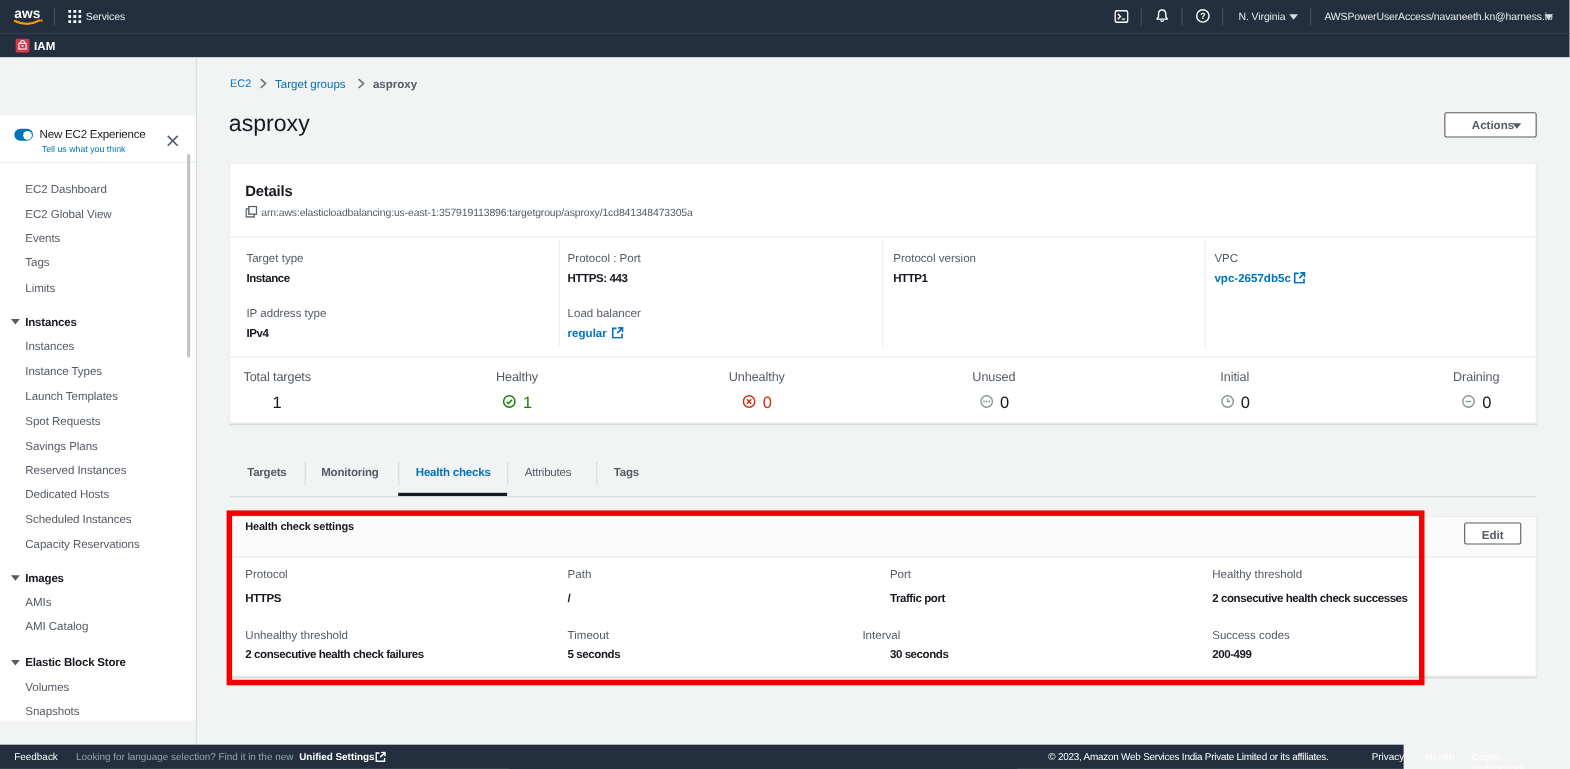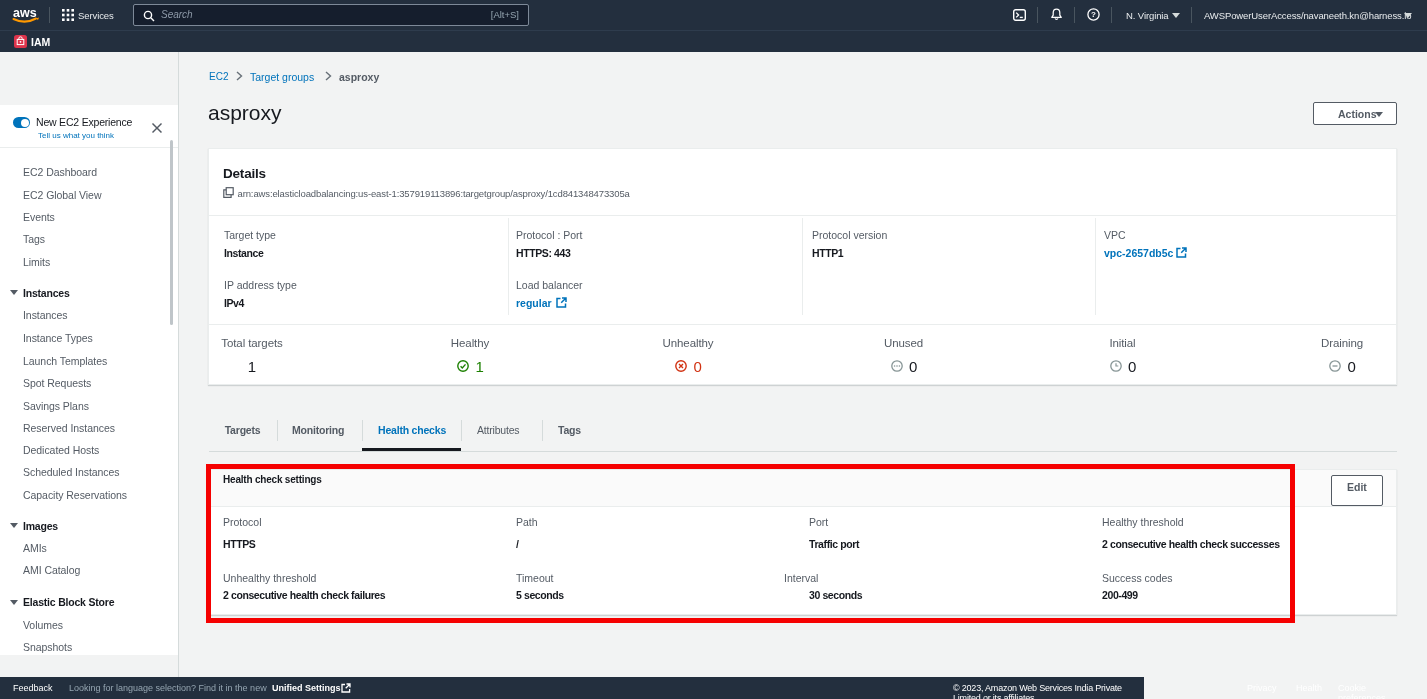"Search" div { html: <div> <svg> <circle></circle> <line></line> </svg> <div>Search</div> <div>[Alt+S]</div> </div> -> none }
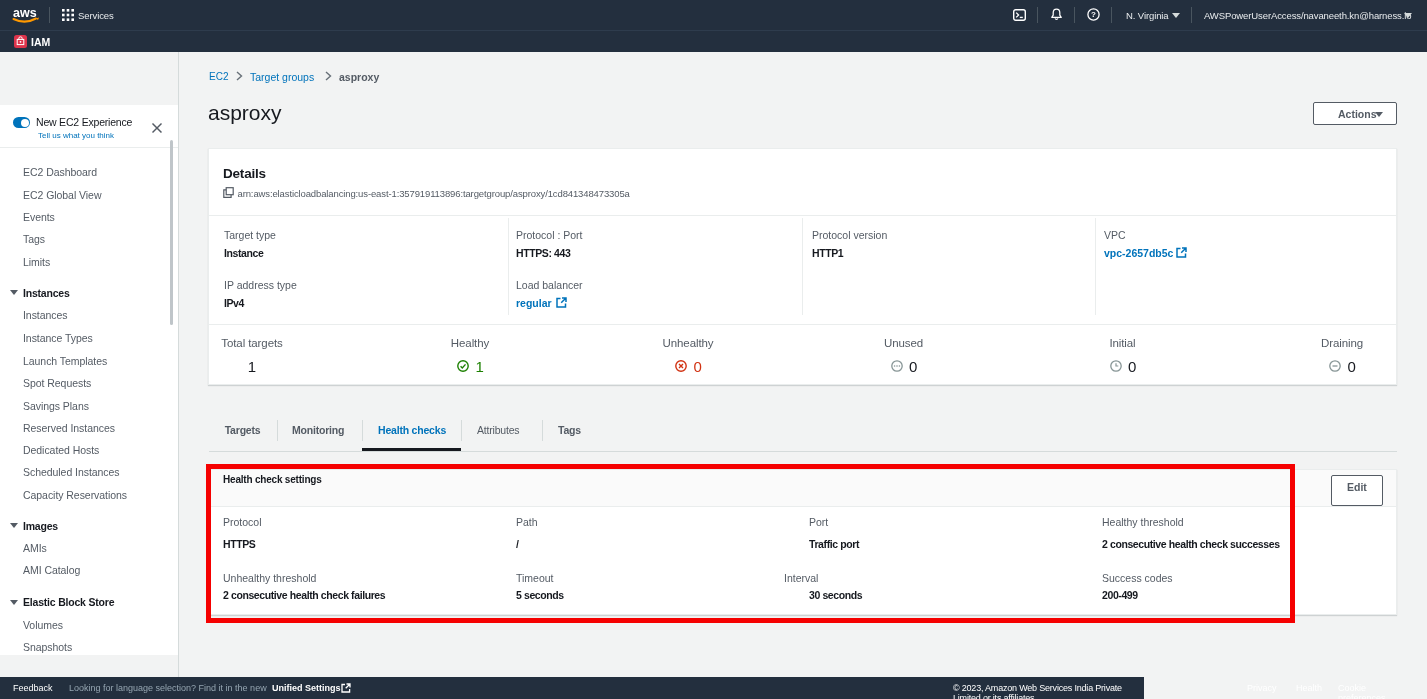"Edit" div.abs { height: 31px -> 20px }
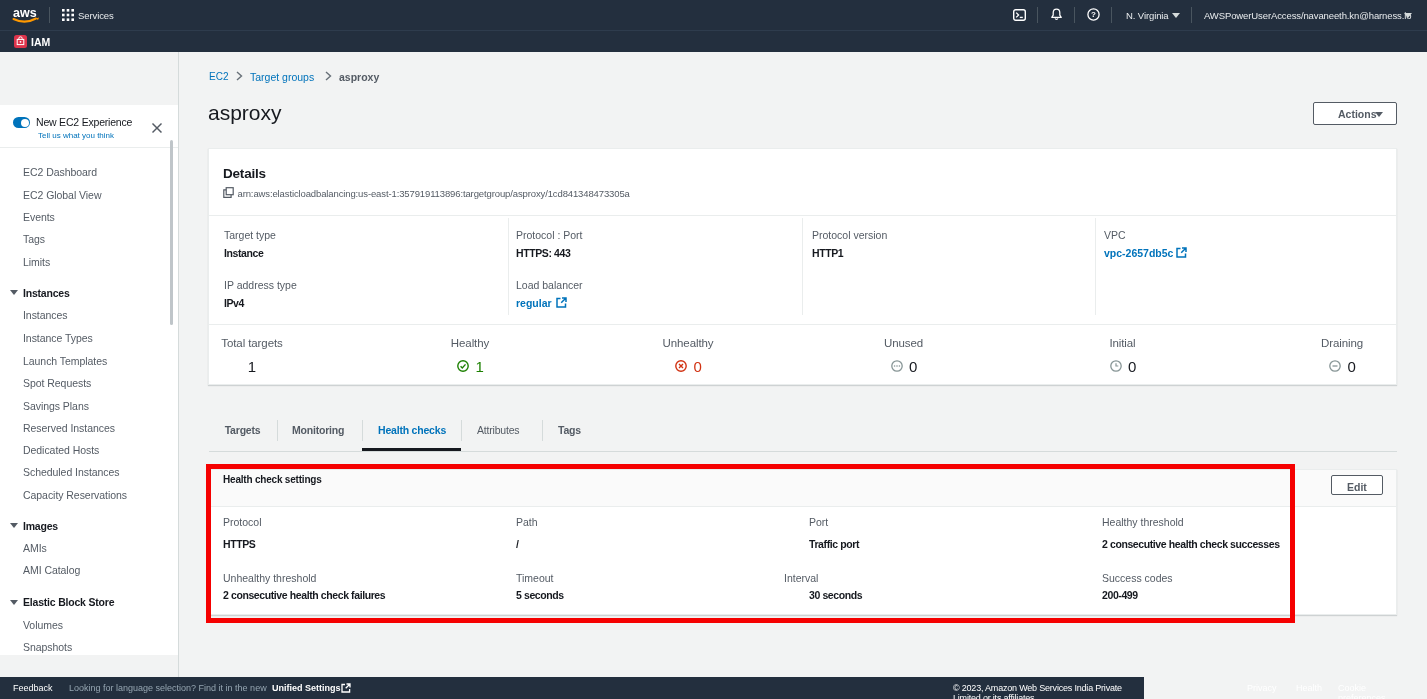"Feedback" #footer { width: 1144px -> 1276px }
